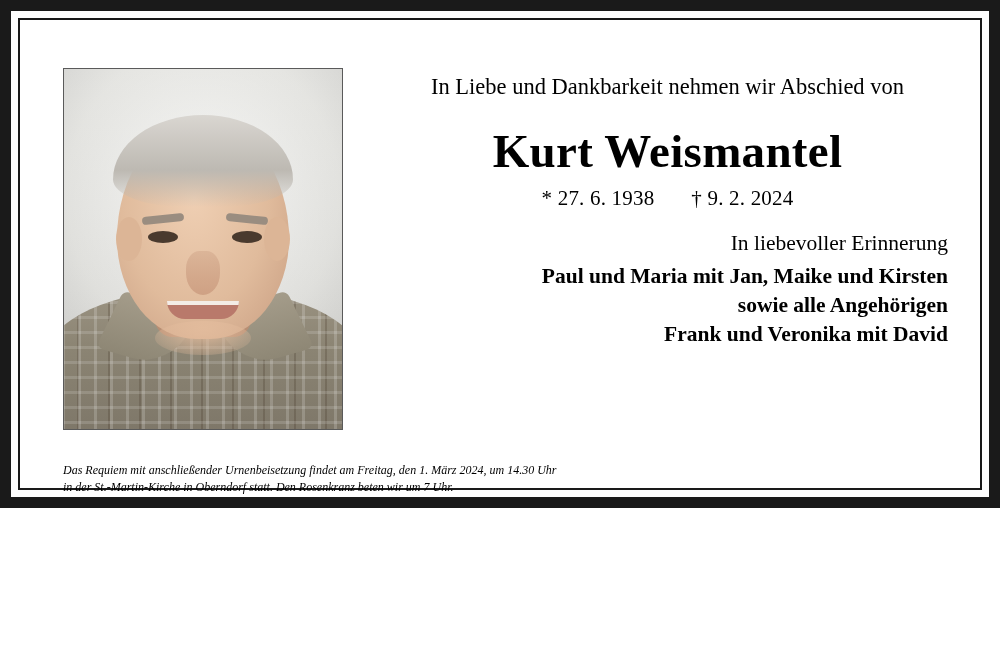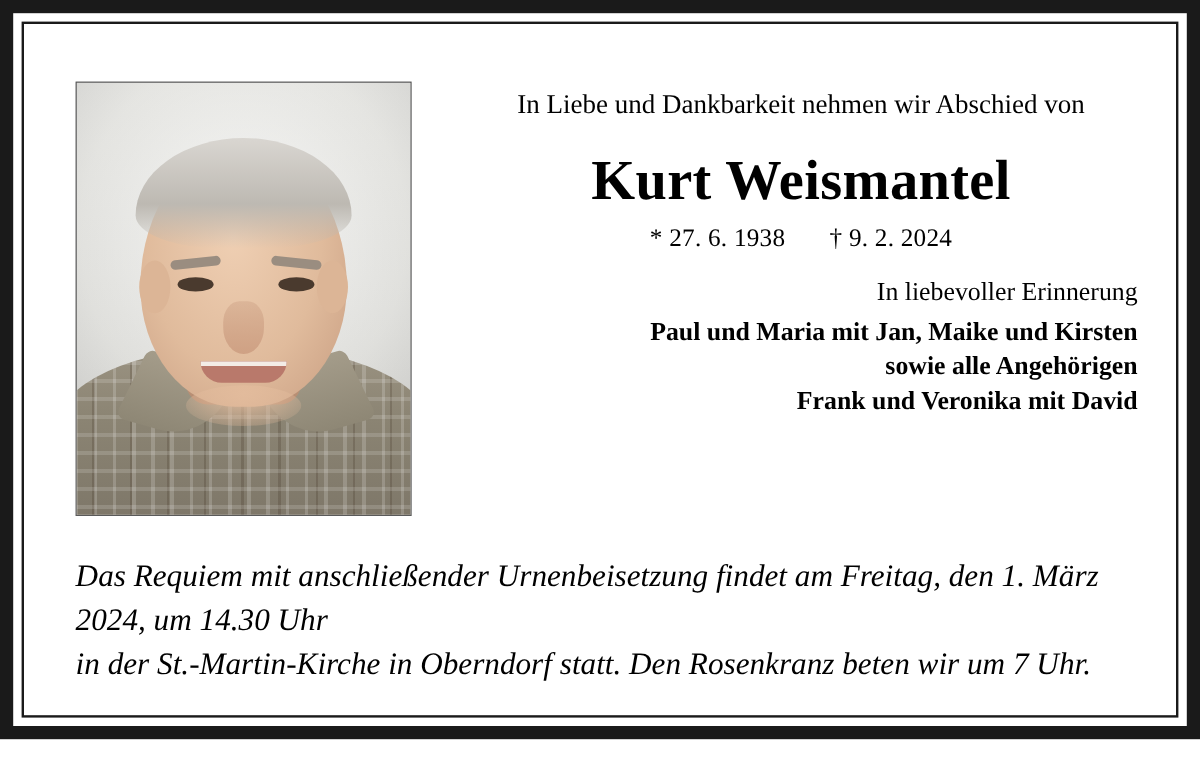"In Liebe und Dankbarkeit nehmen" .obituary { height: 616px -> 508px }
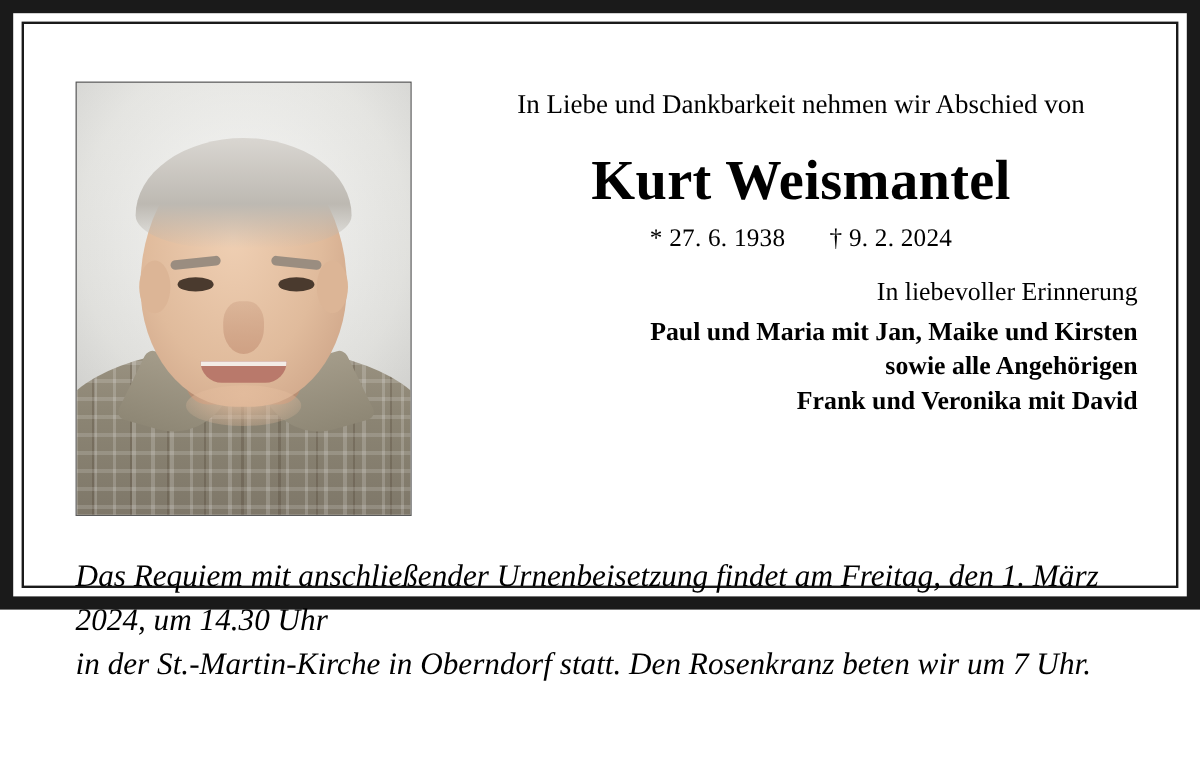"Das Requiem mit anschließender" .footnote { font-size: 26px -> 12px }
